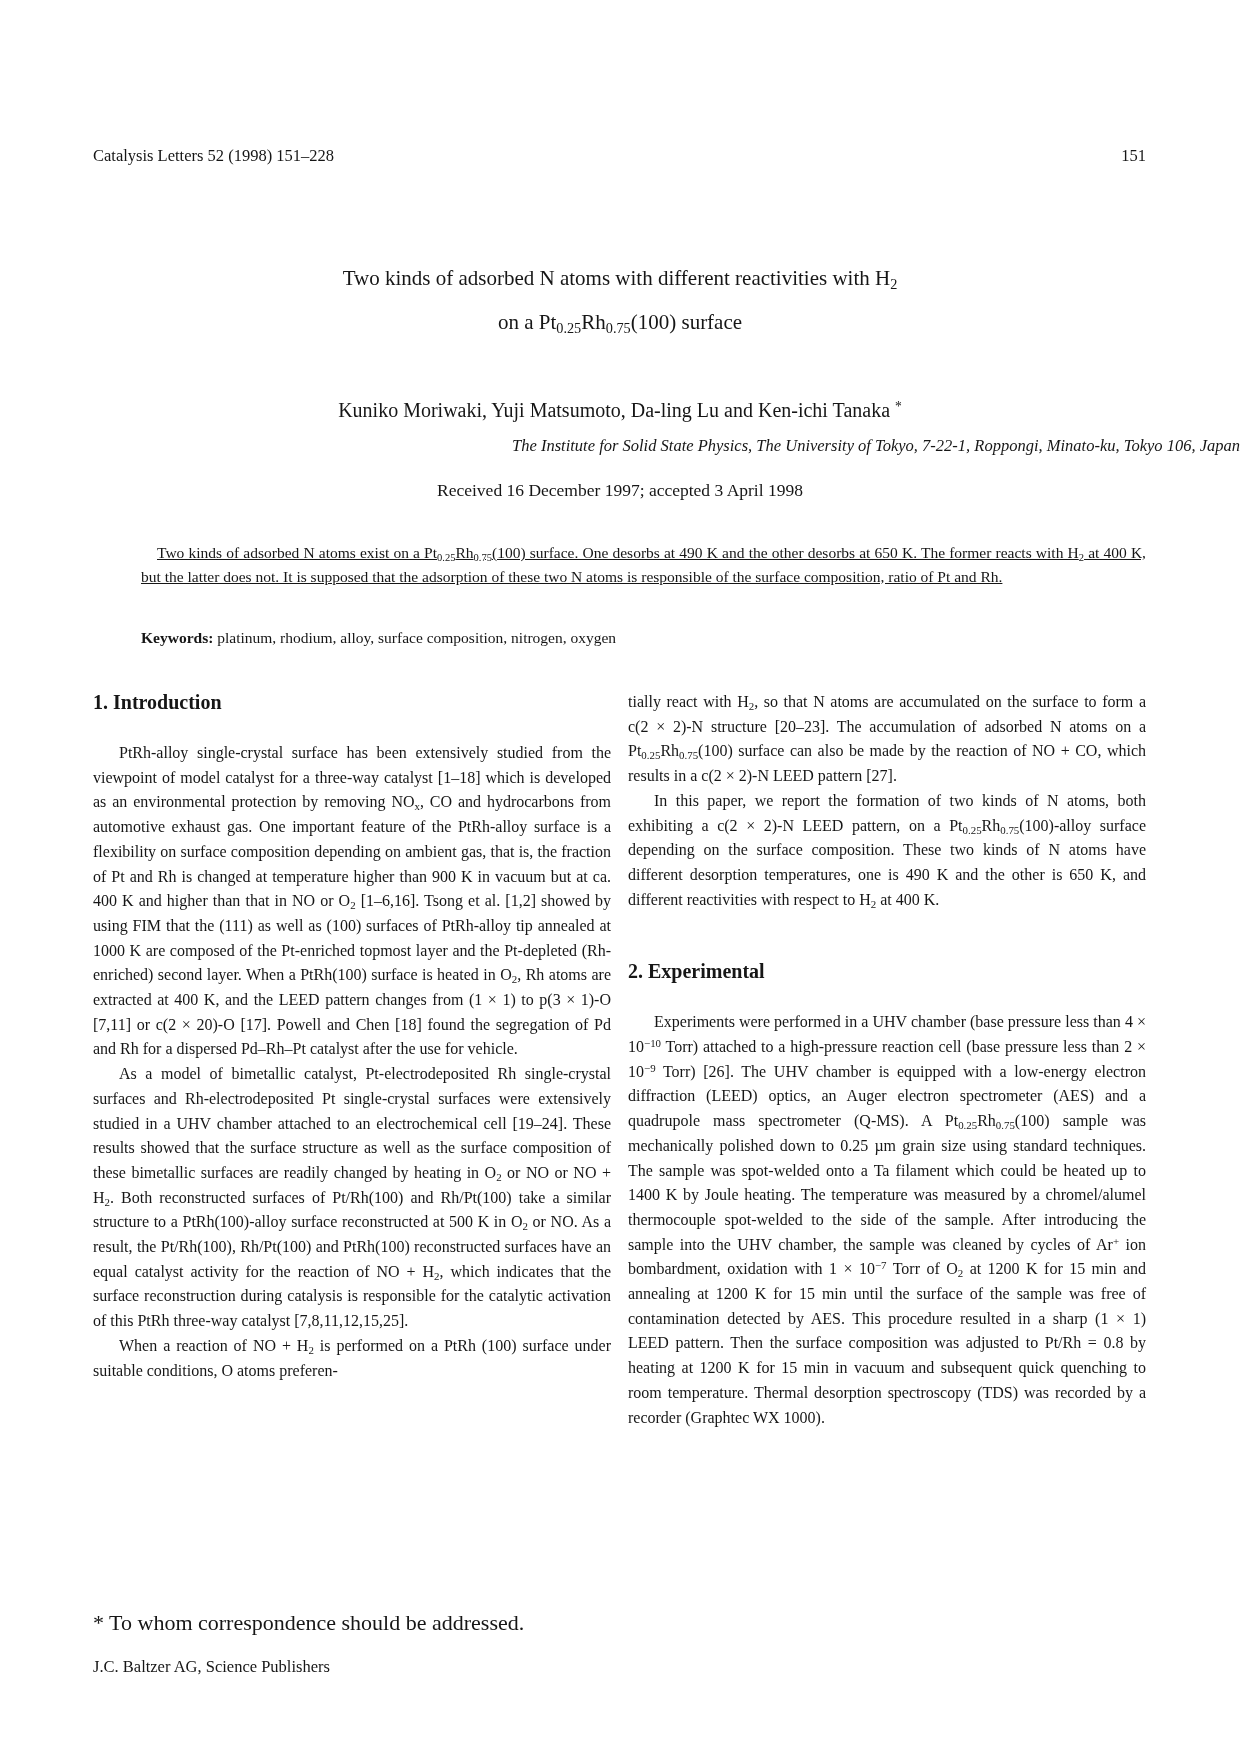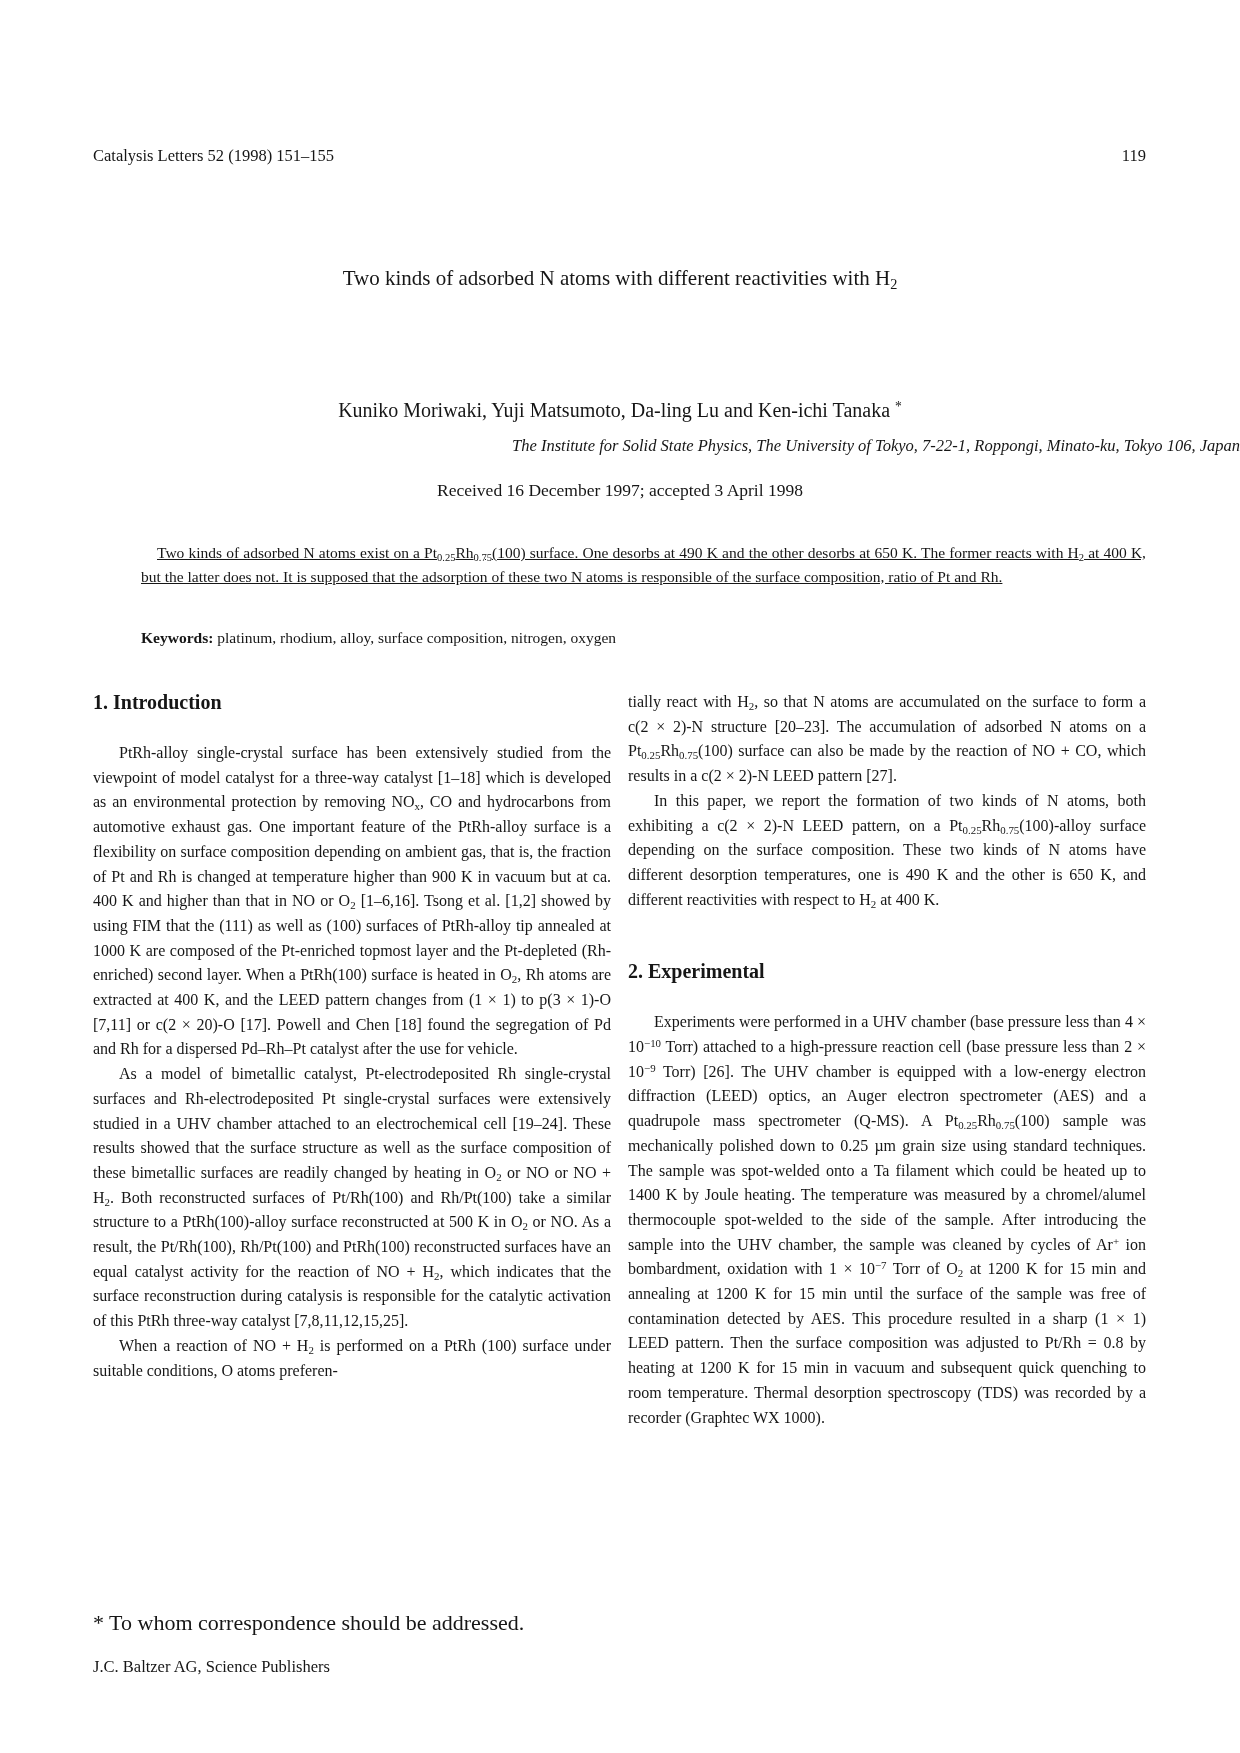"Catalysis Letters 52 (1998) 151–155" span { text: 155 -> 228 }
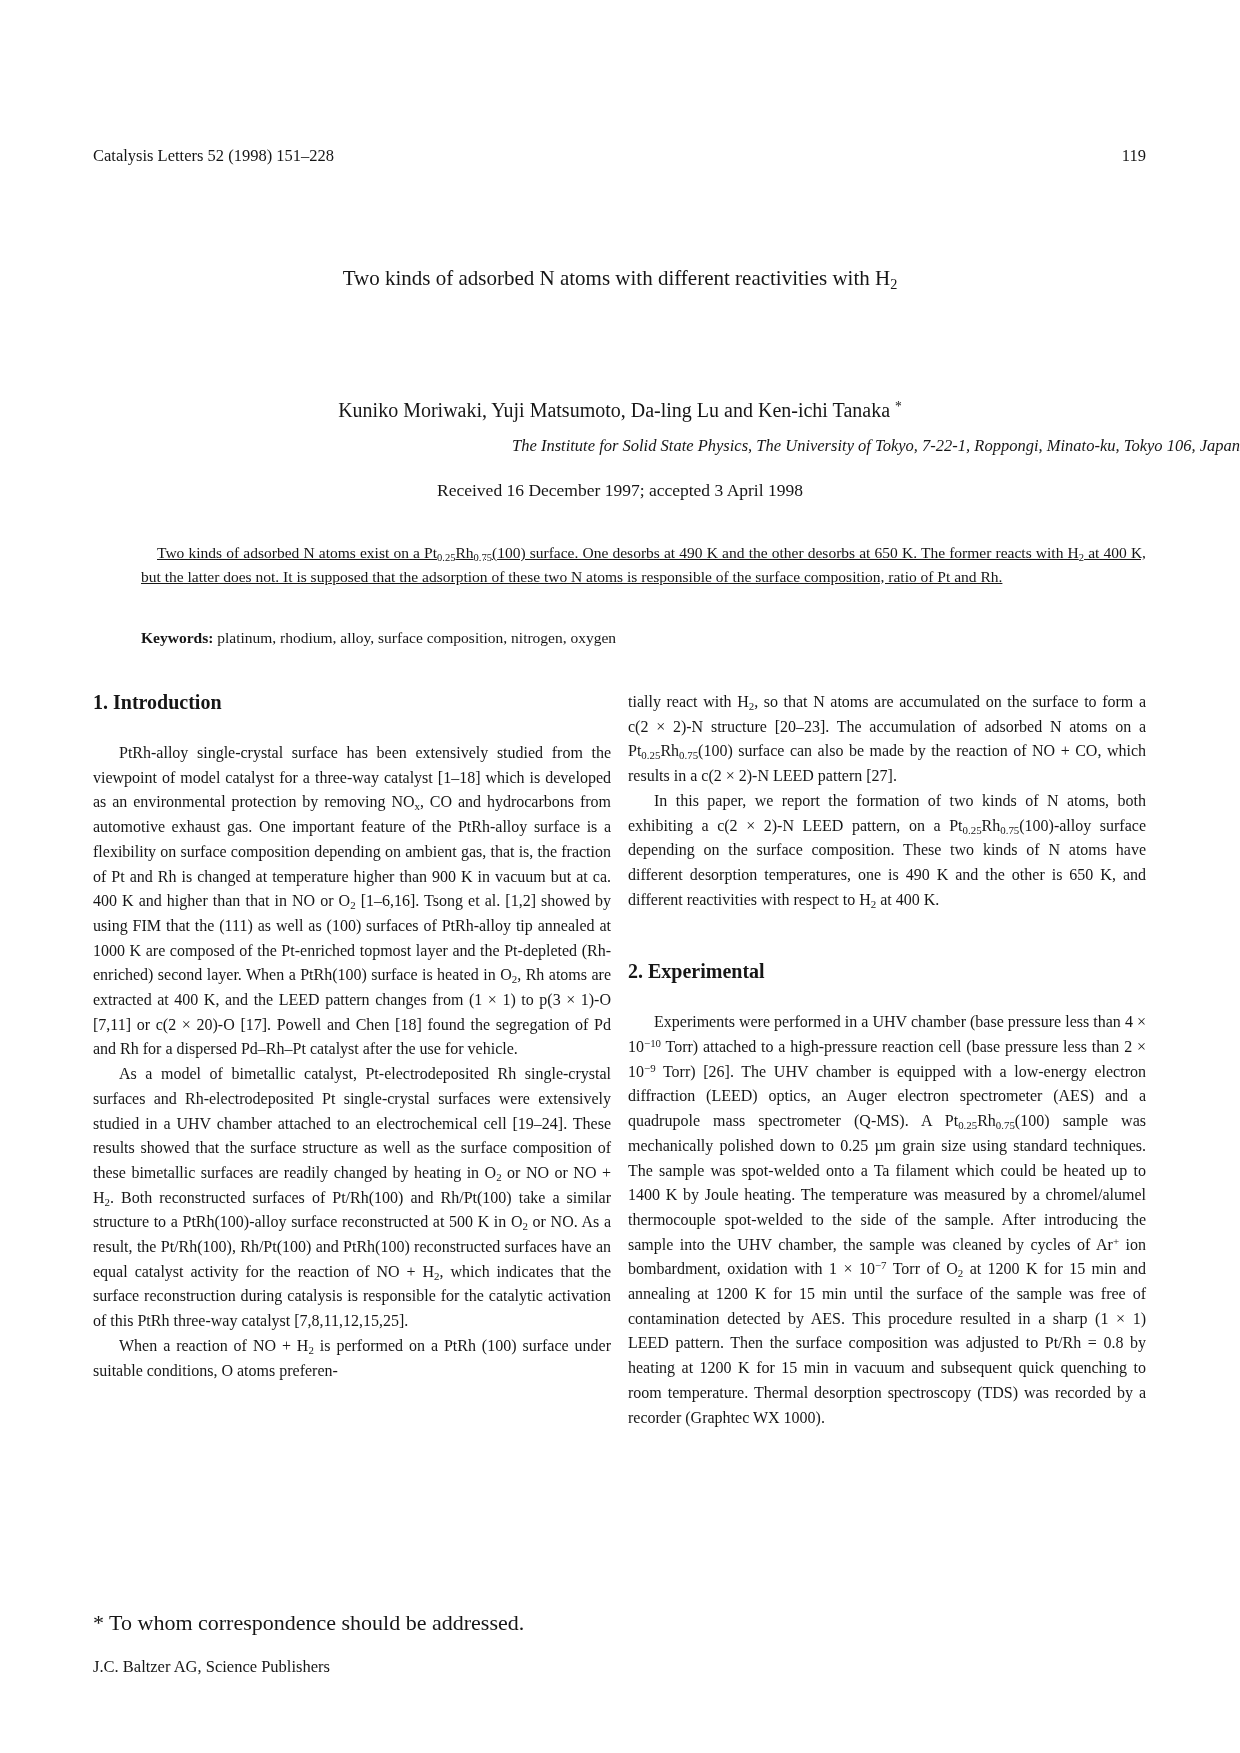"119" span { text: 119 -> 151 }
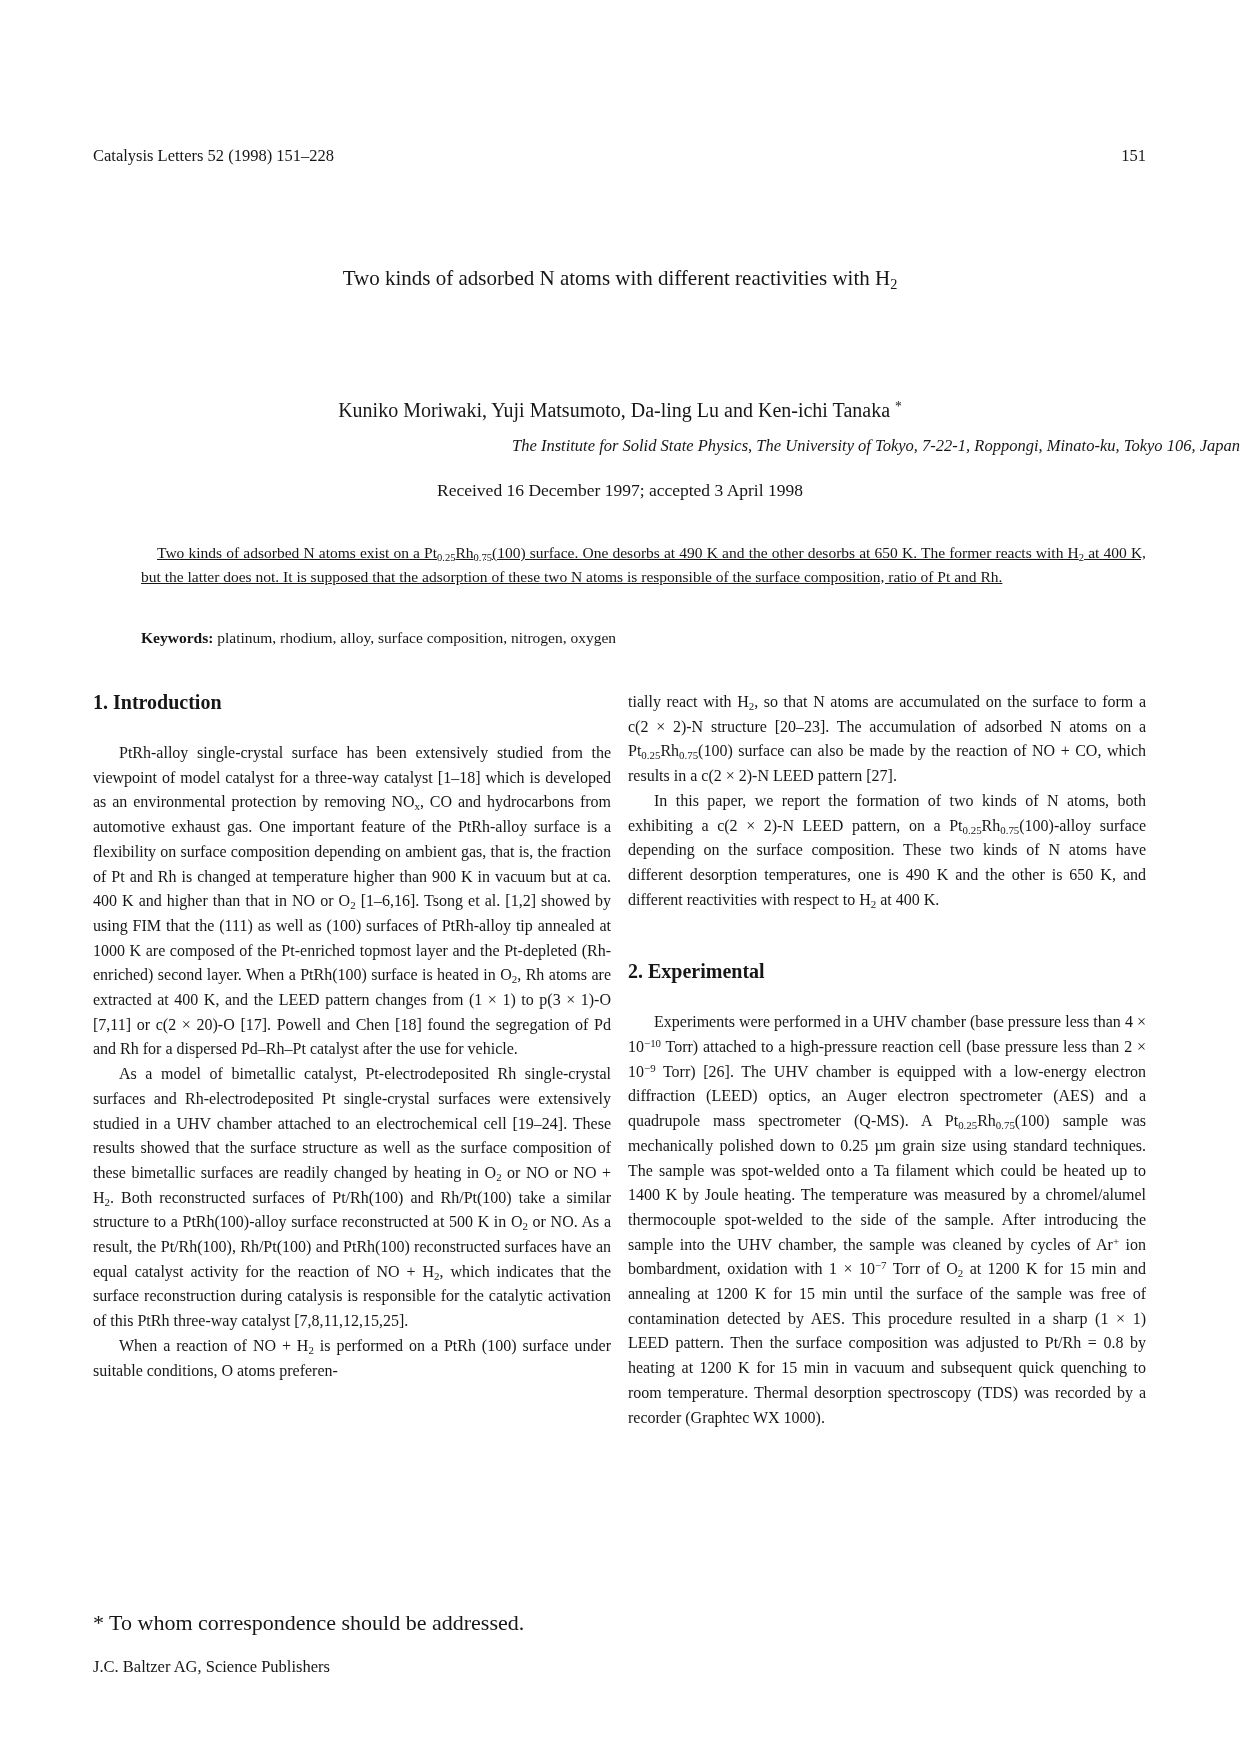"on a Pt0.25Rh0.75(100) surface" span { html: none -> <span>on a Pt<sub>0.25</sub>Rh<sub>0.75</sub>(100) surface</span> }
